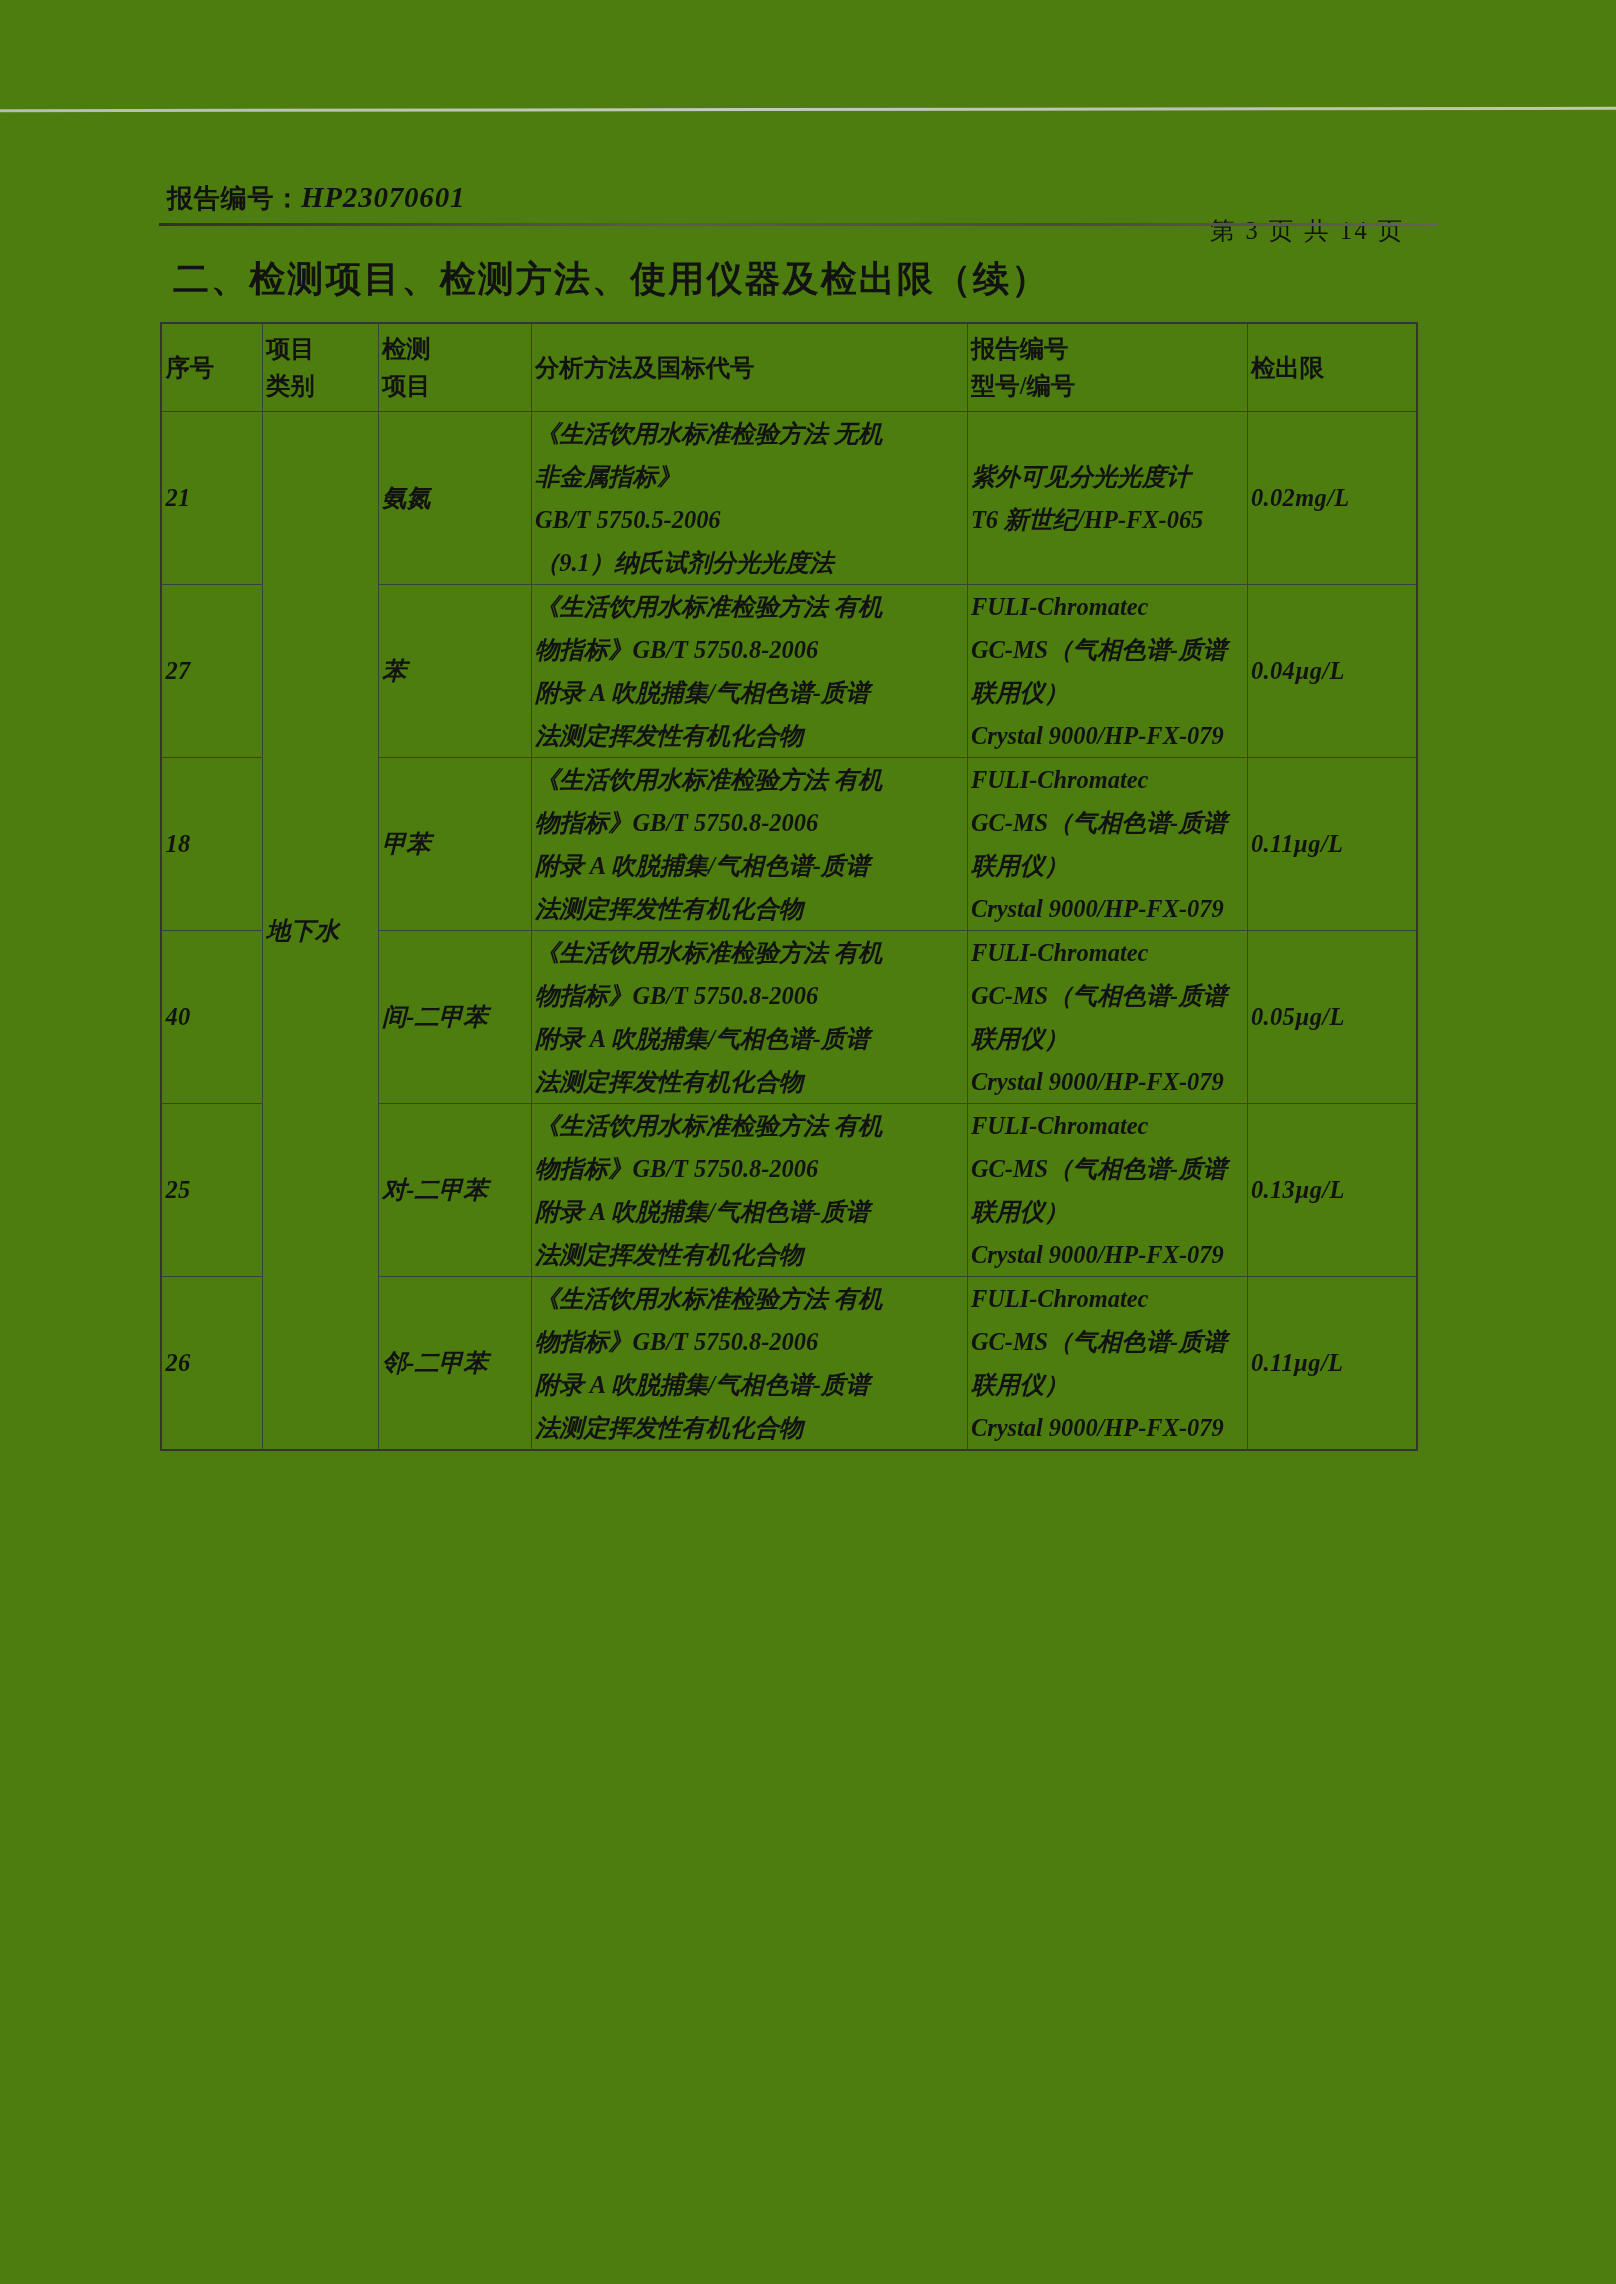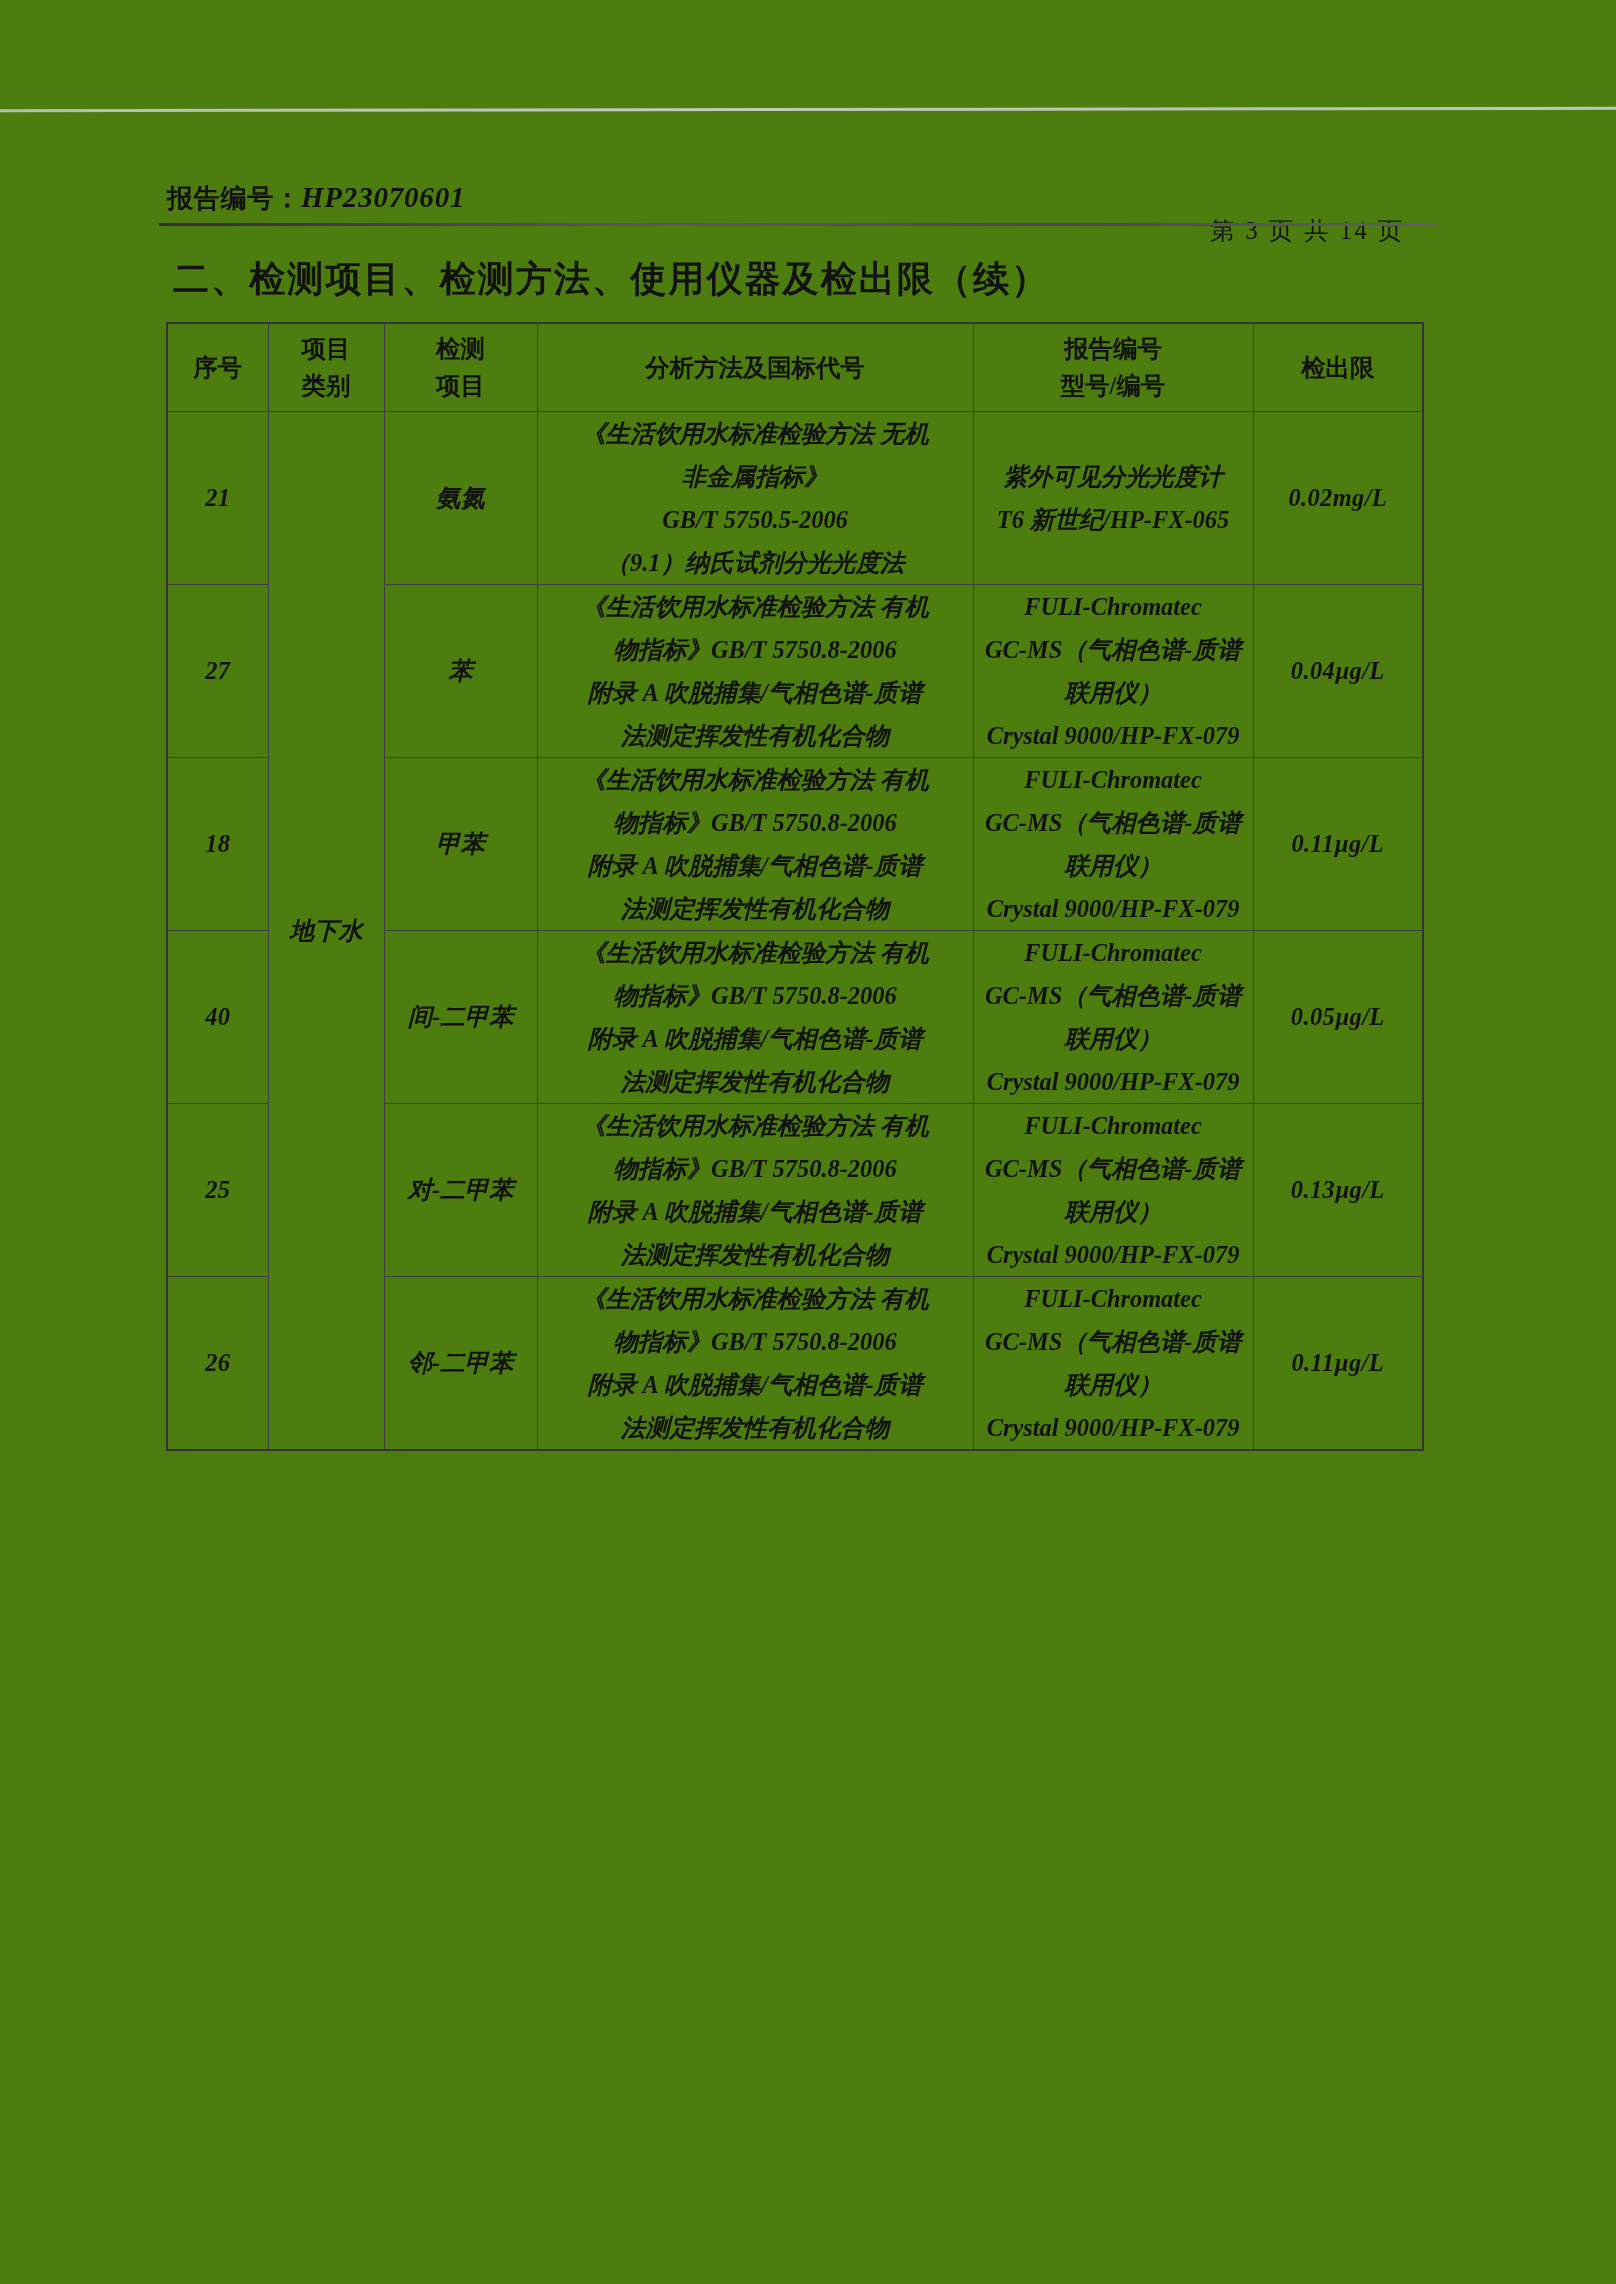"序号" table.items-table { left: 166px -> 160px; text-align: center -> left }
